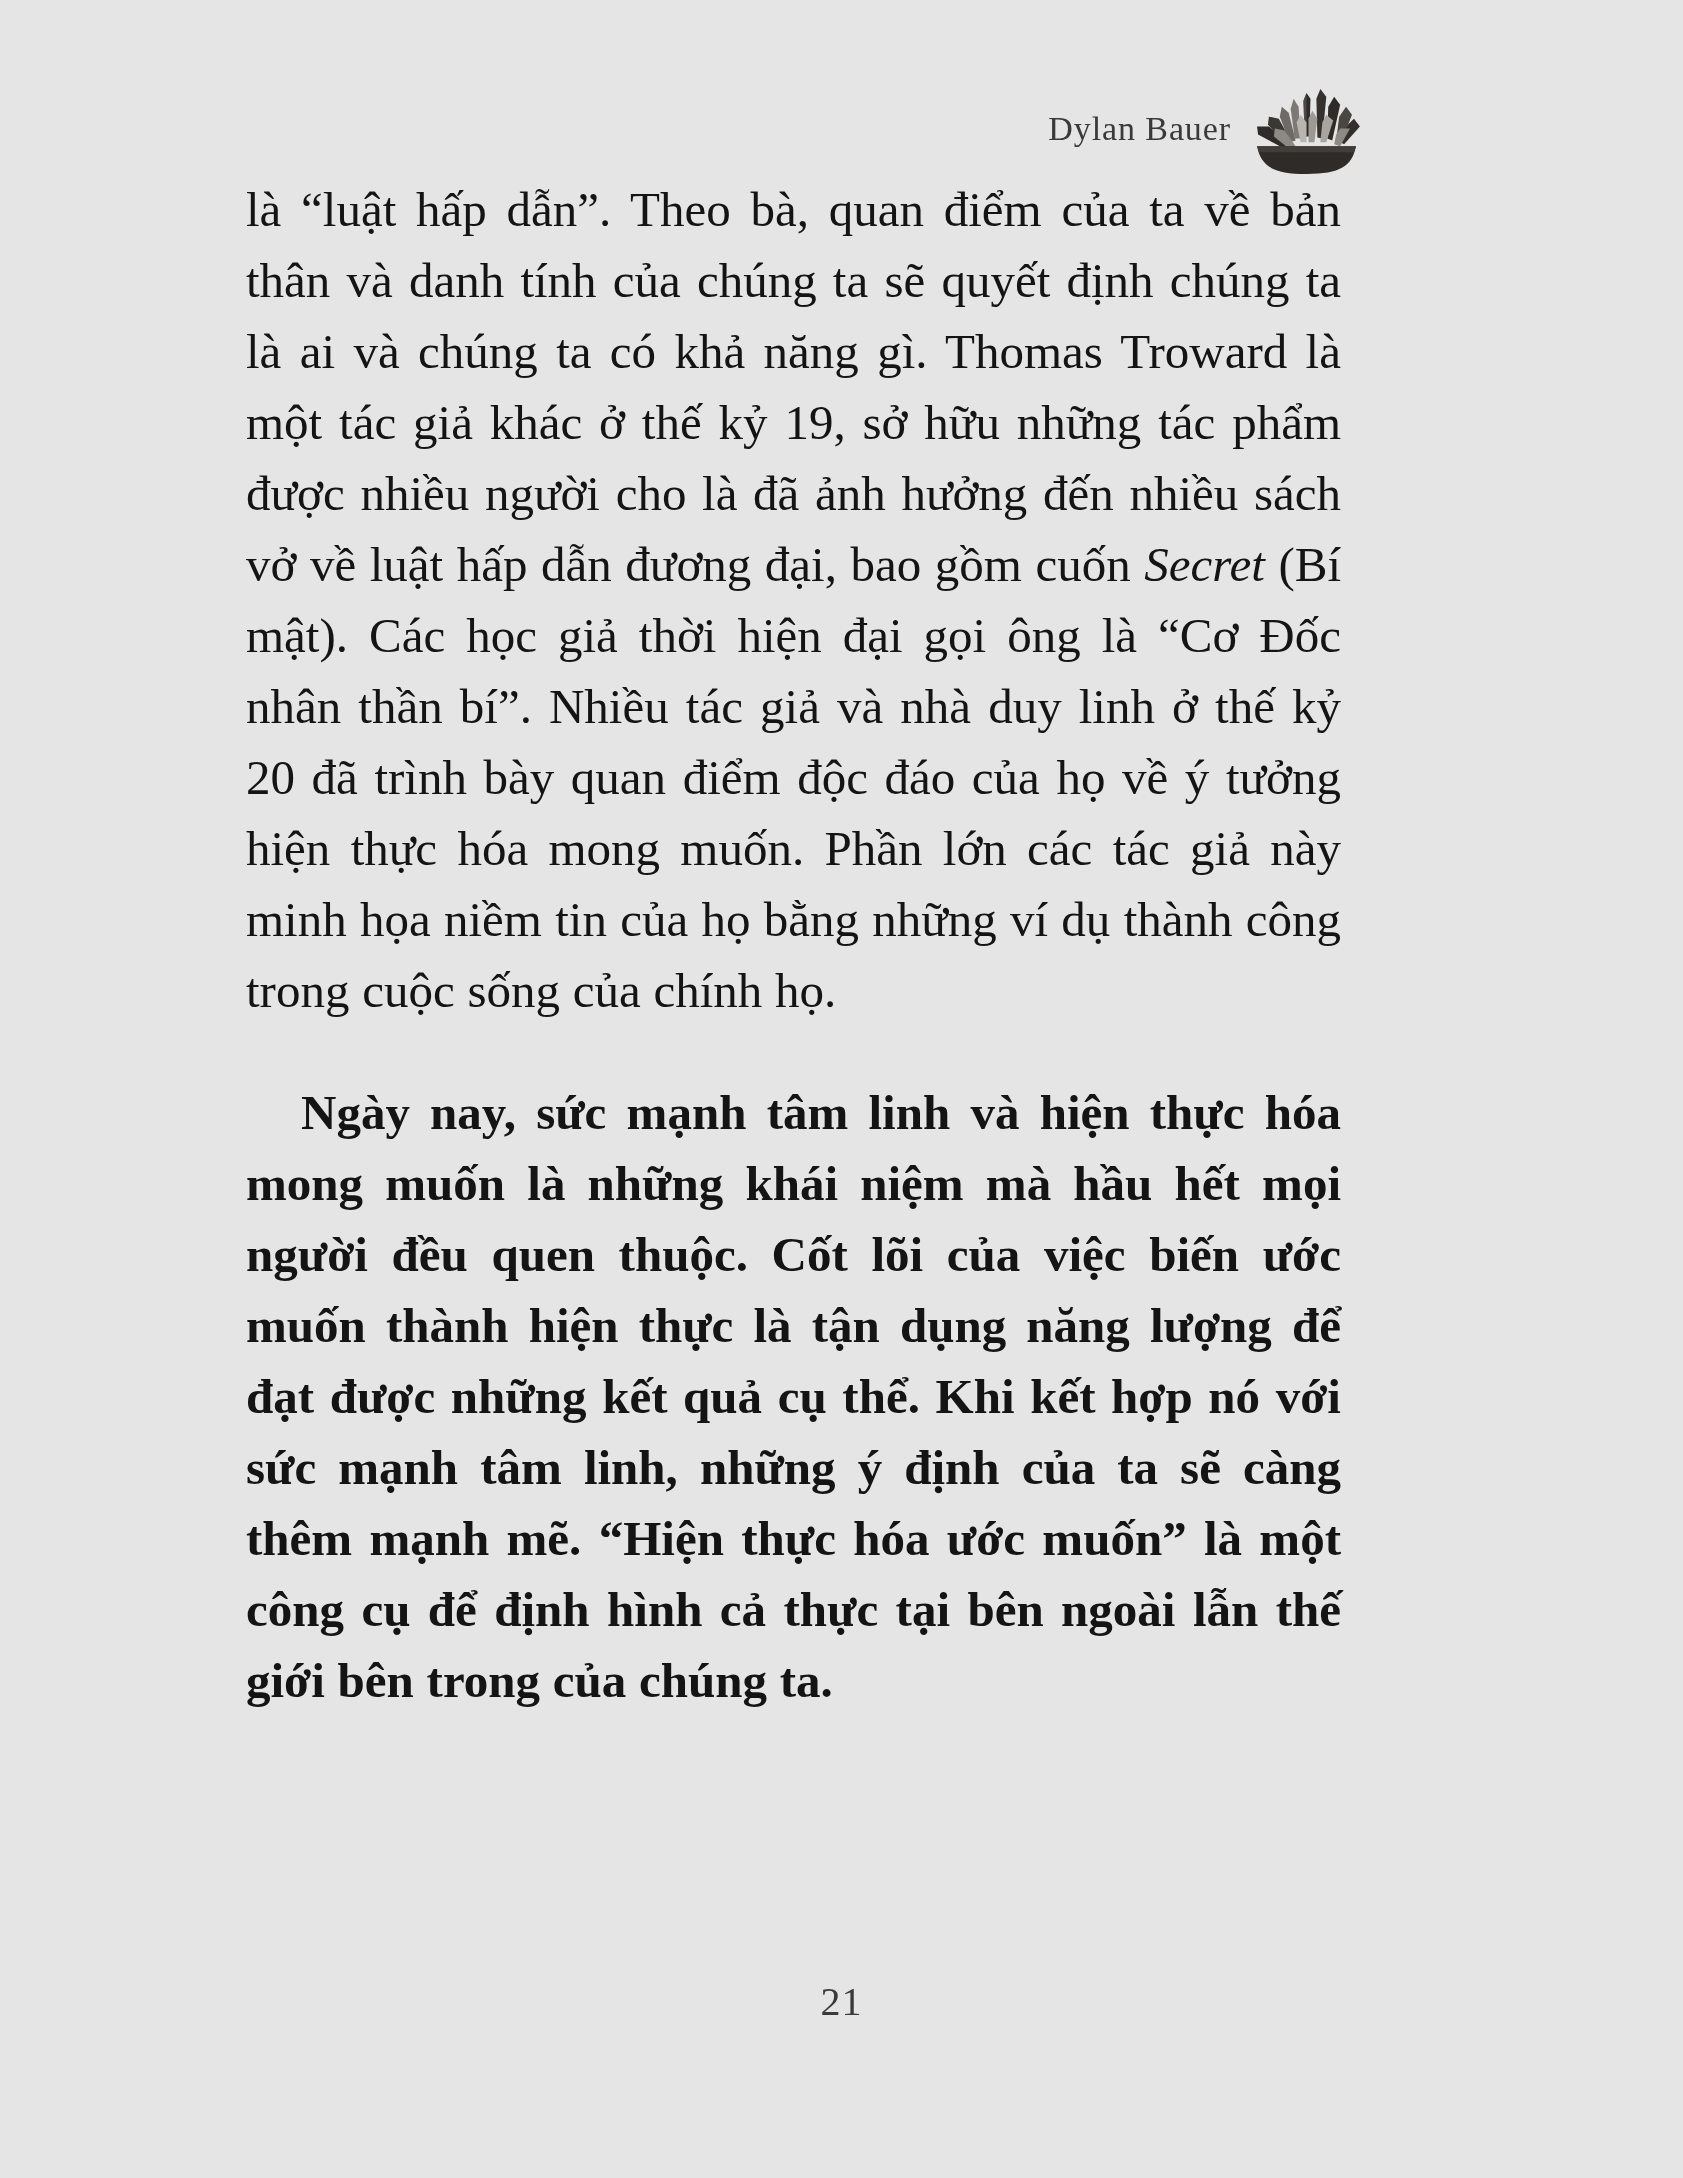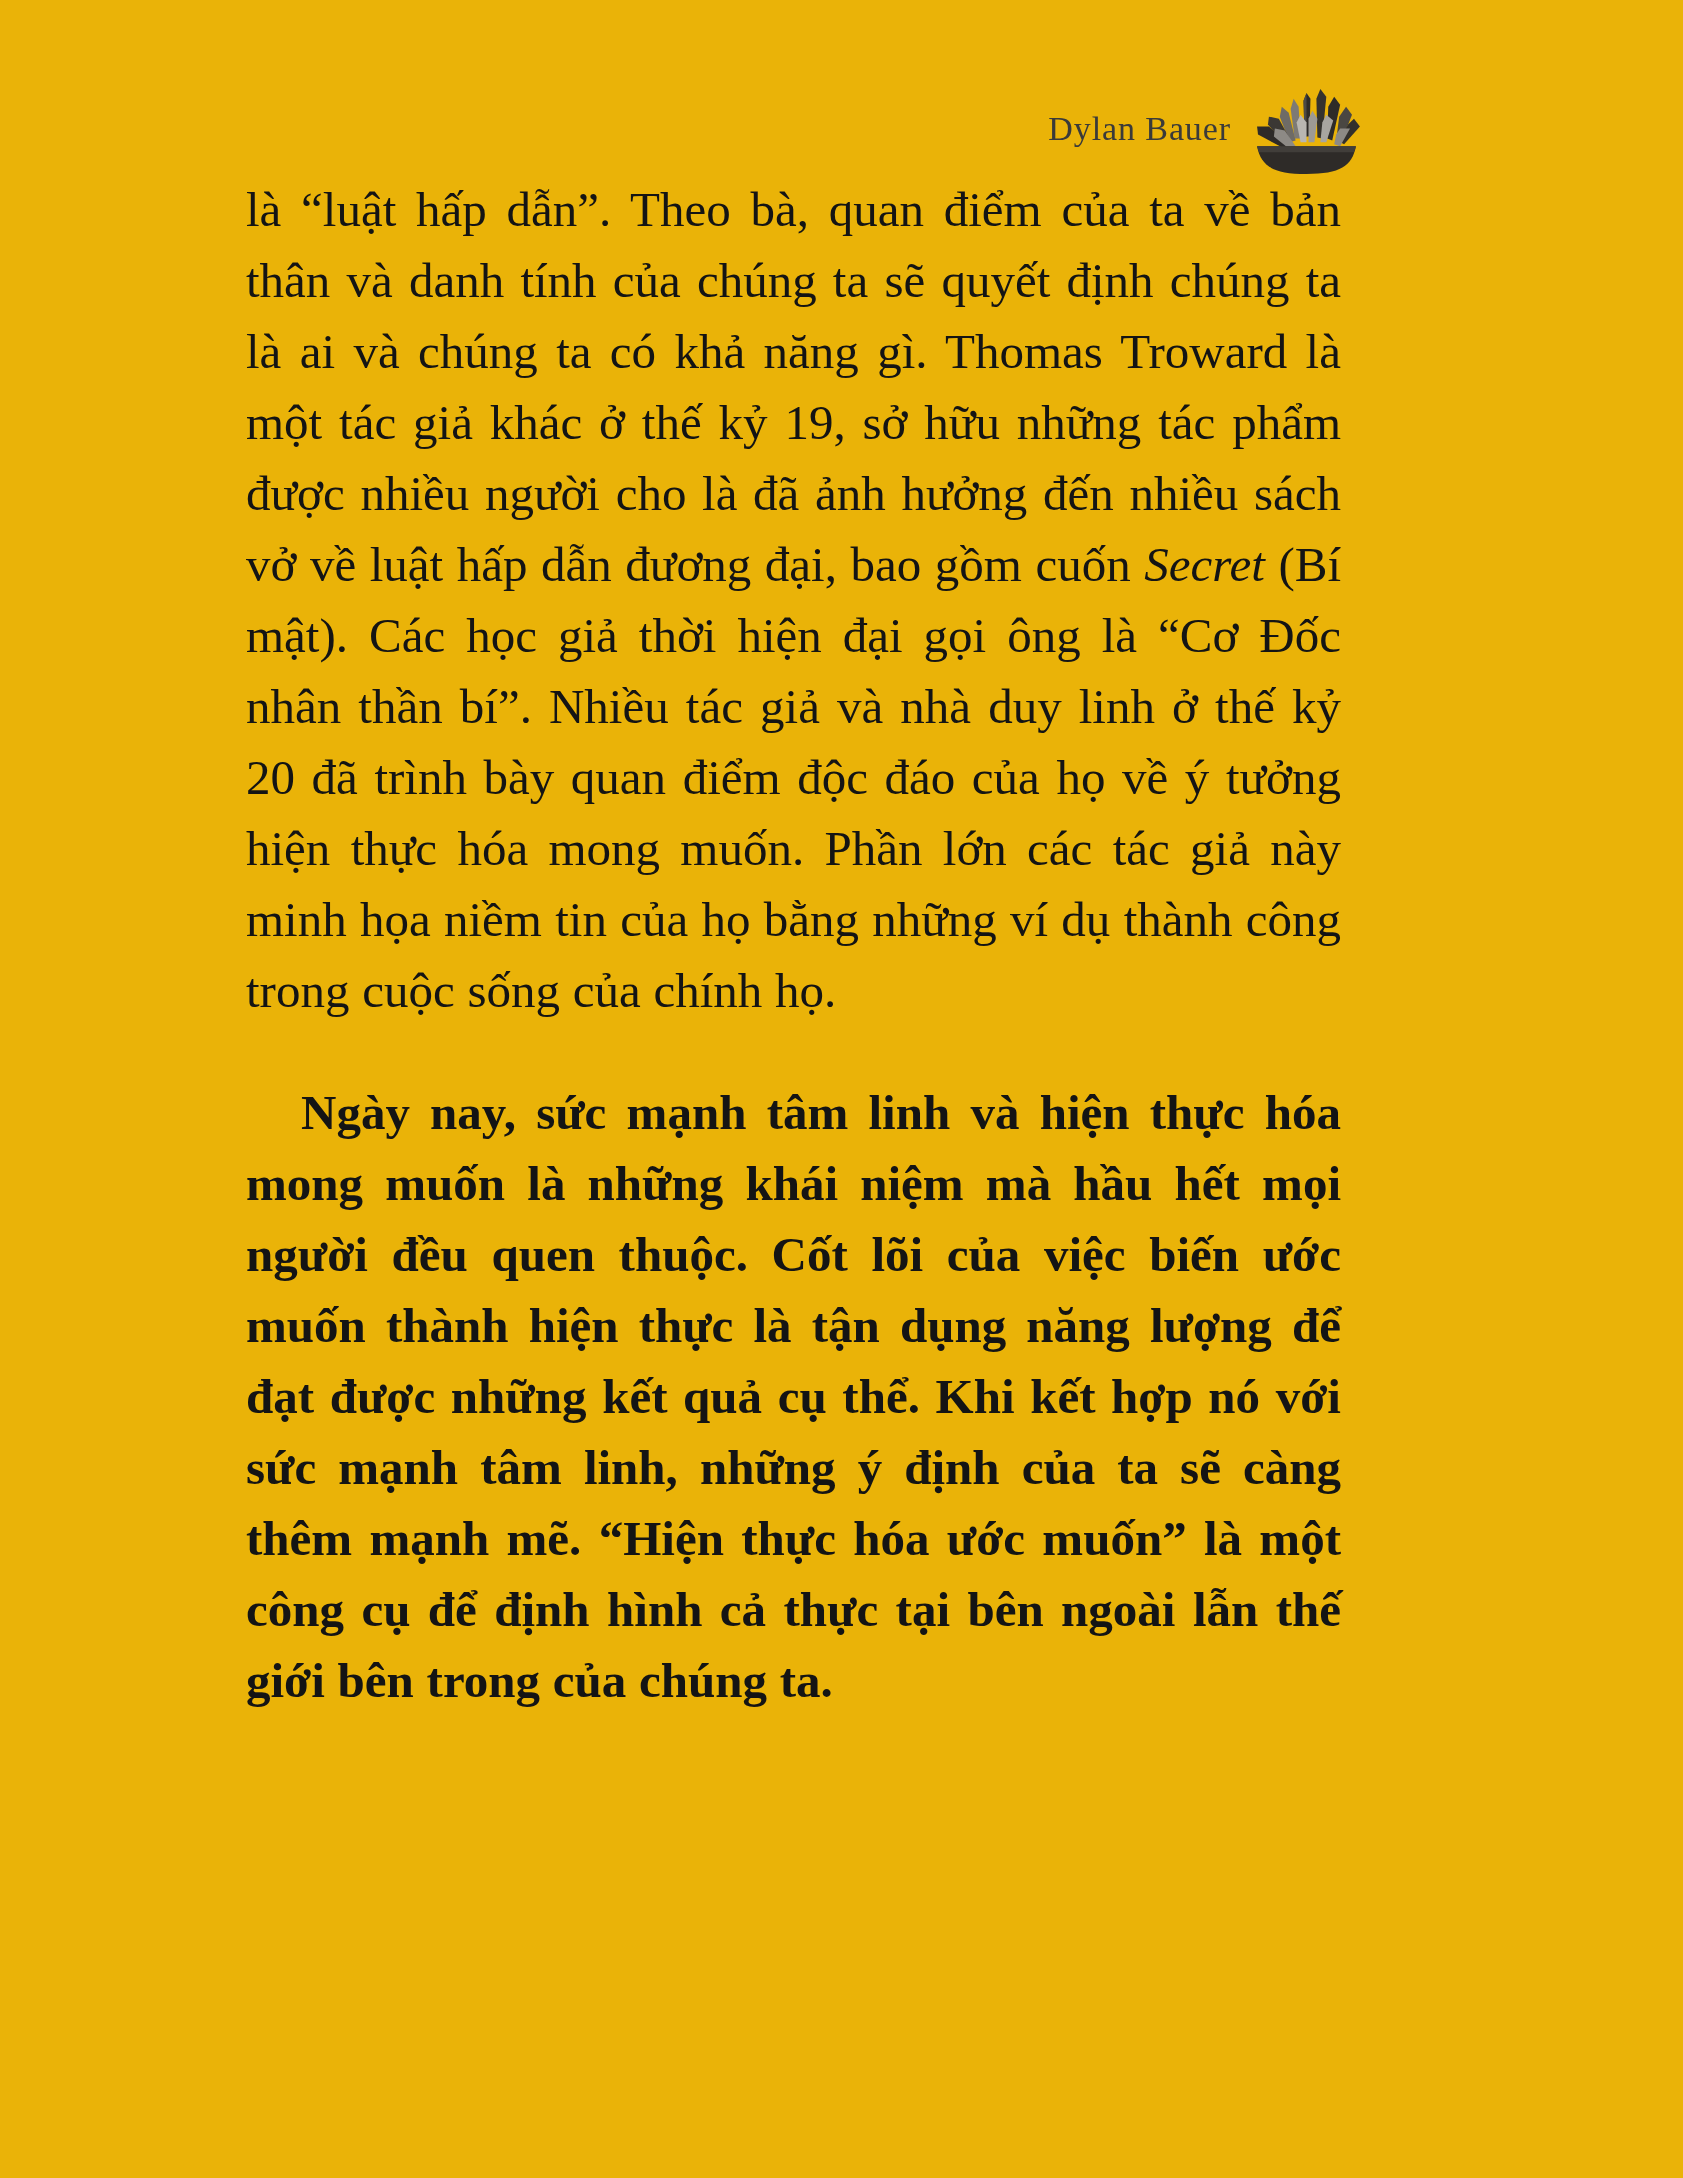"Dylan Bauer" .page { background: #eab308 -> #e5e5e5 }
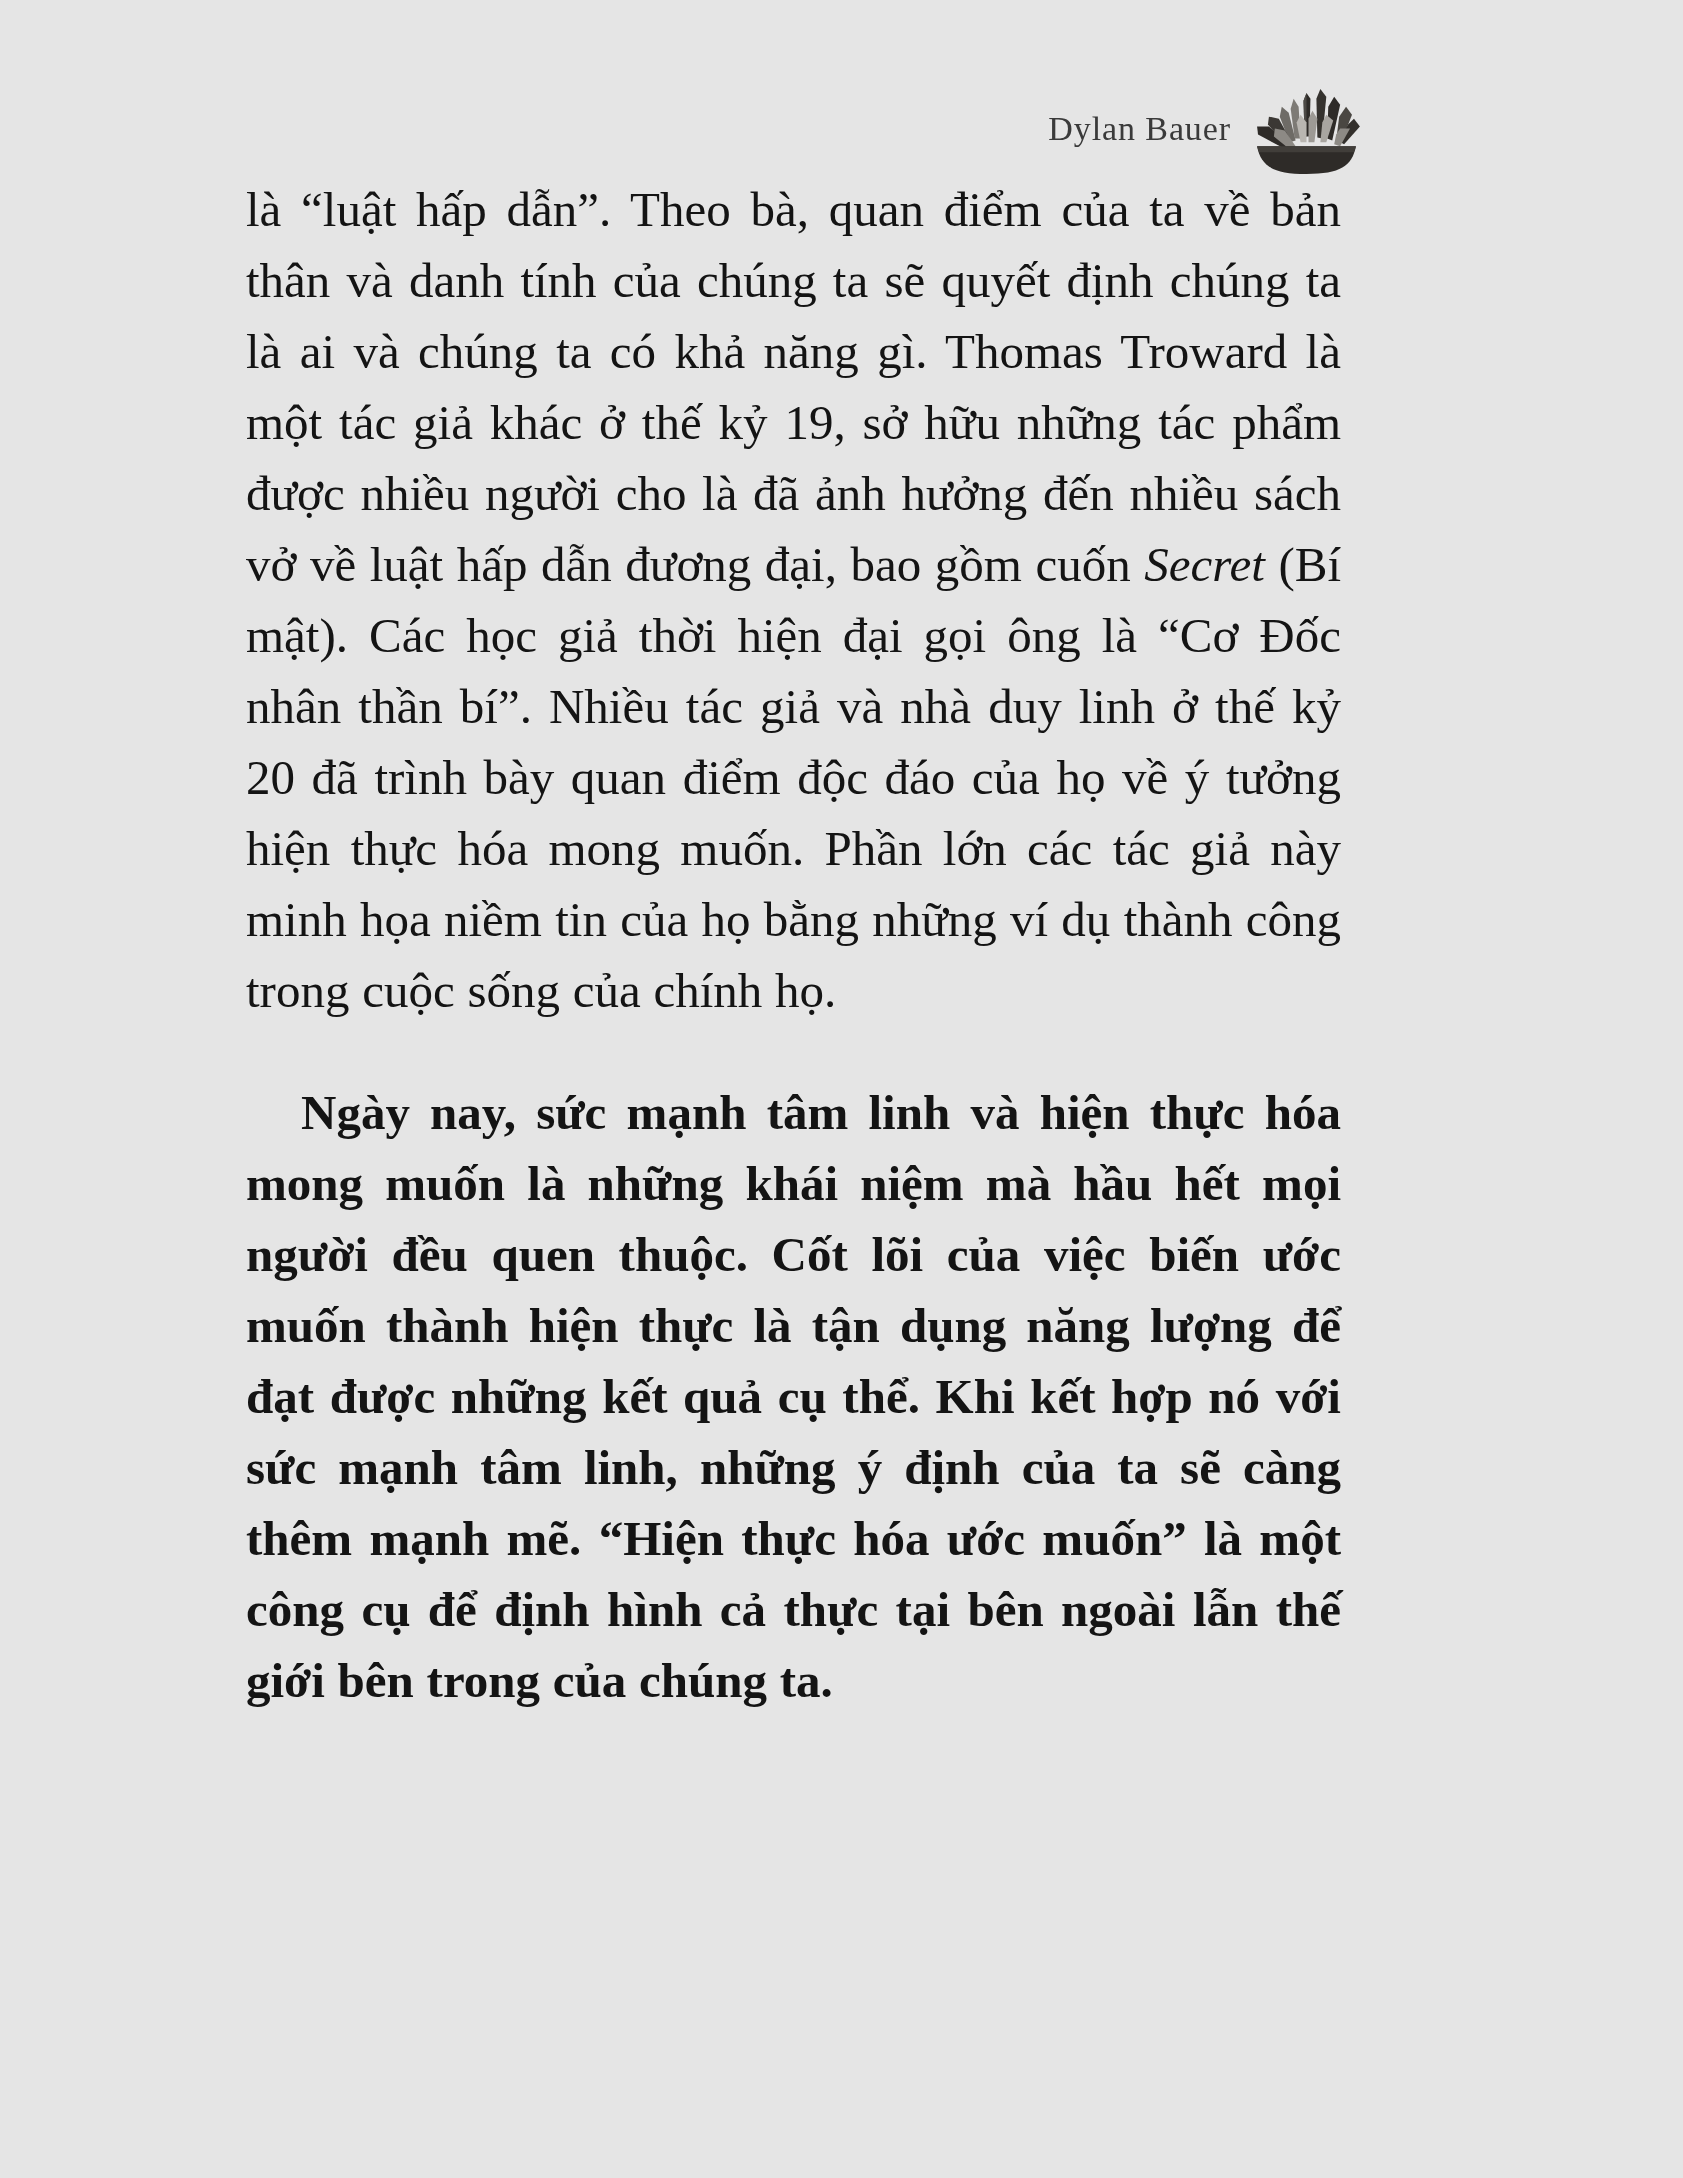"21" div.folio { html: none -> <div>21</div> }
